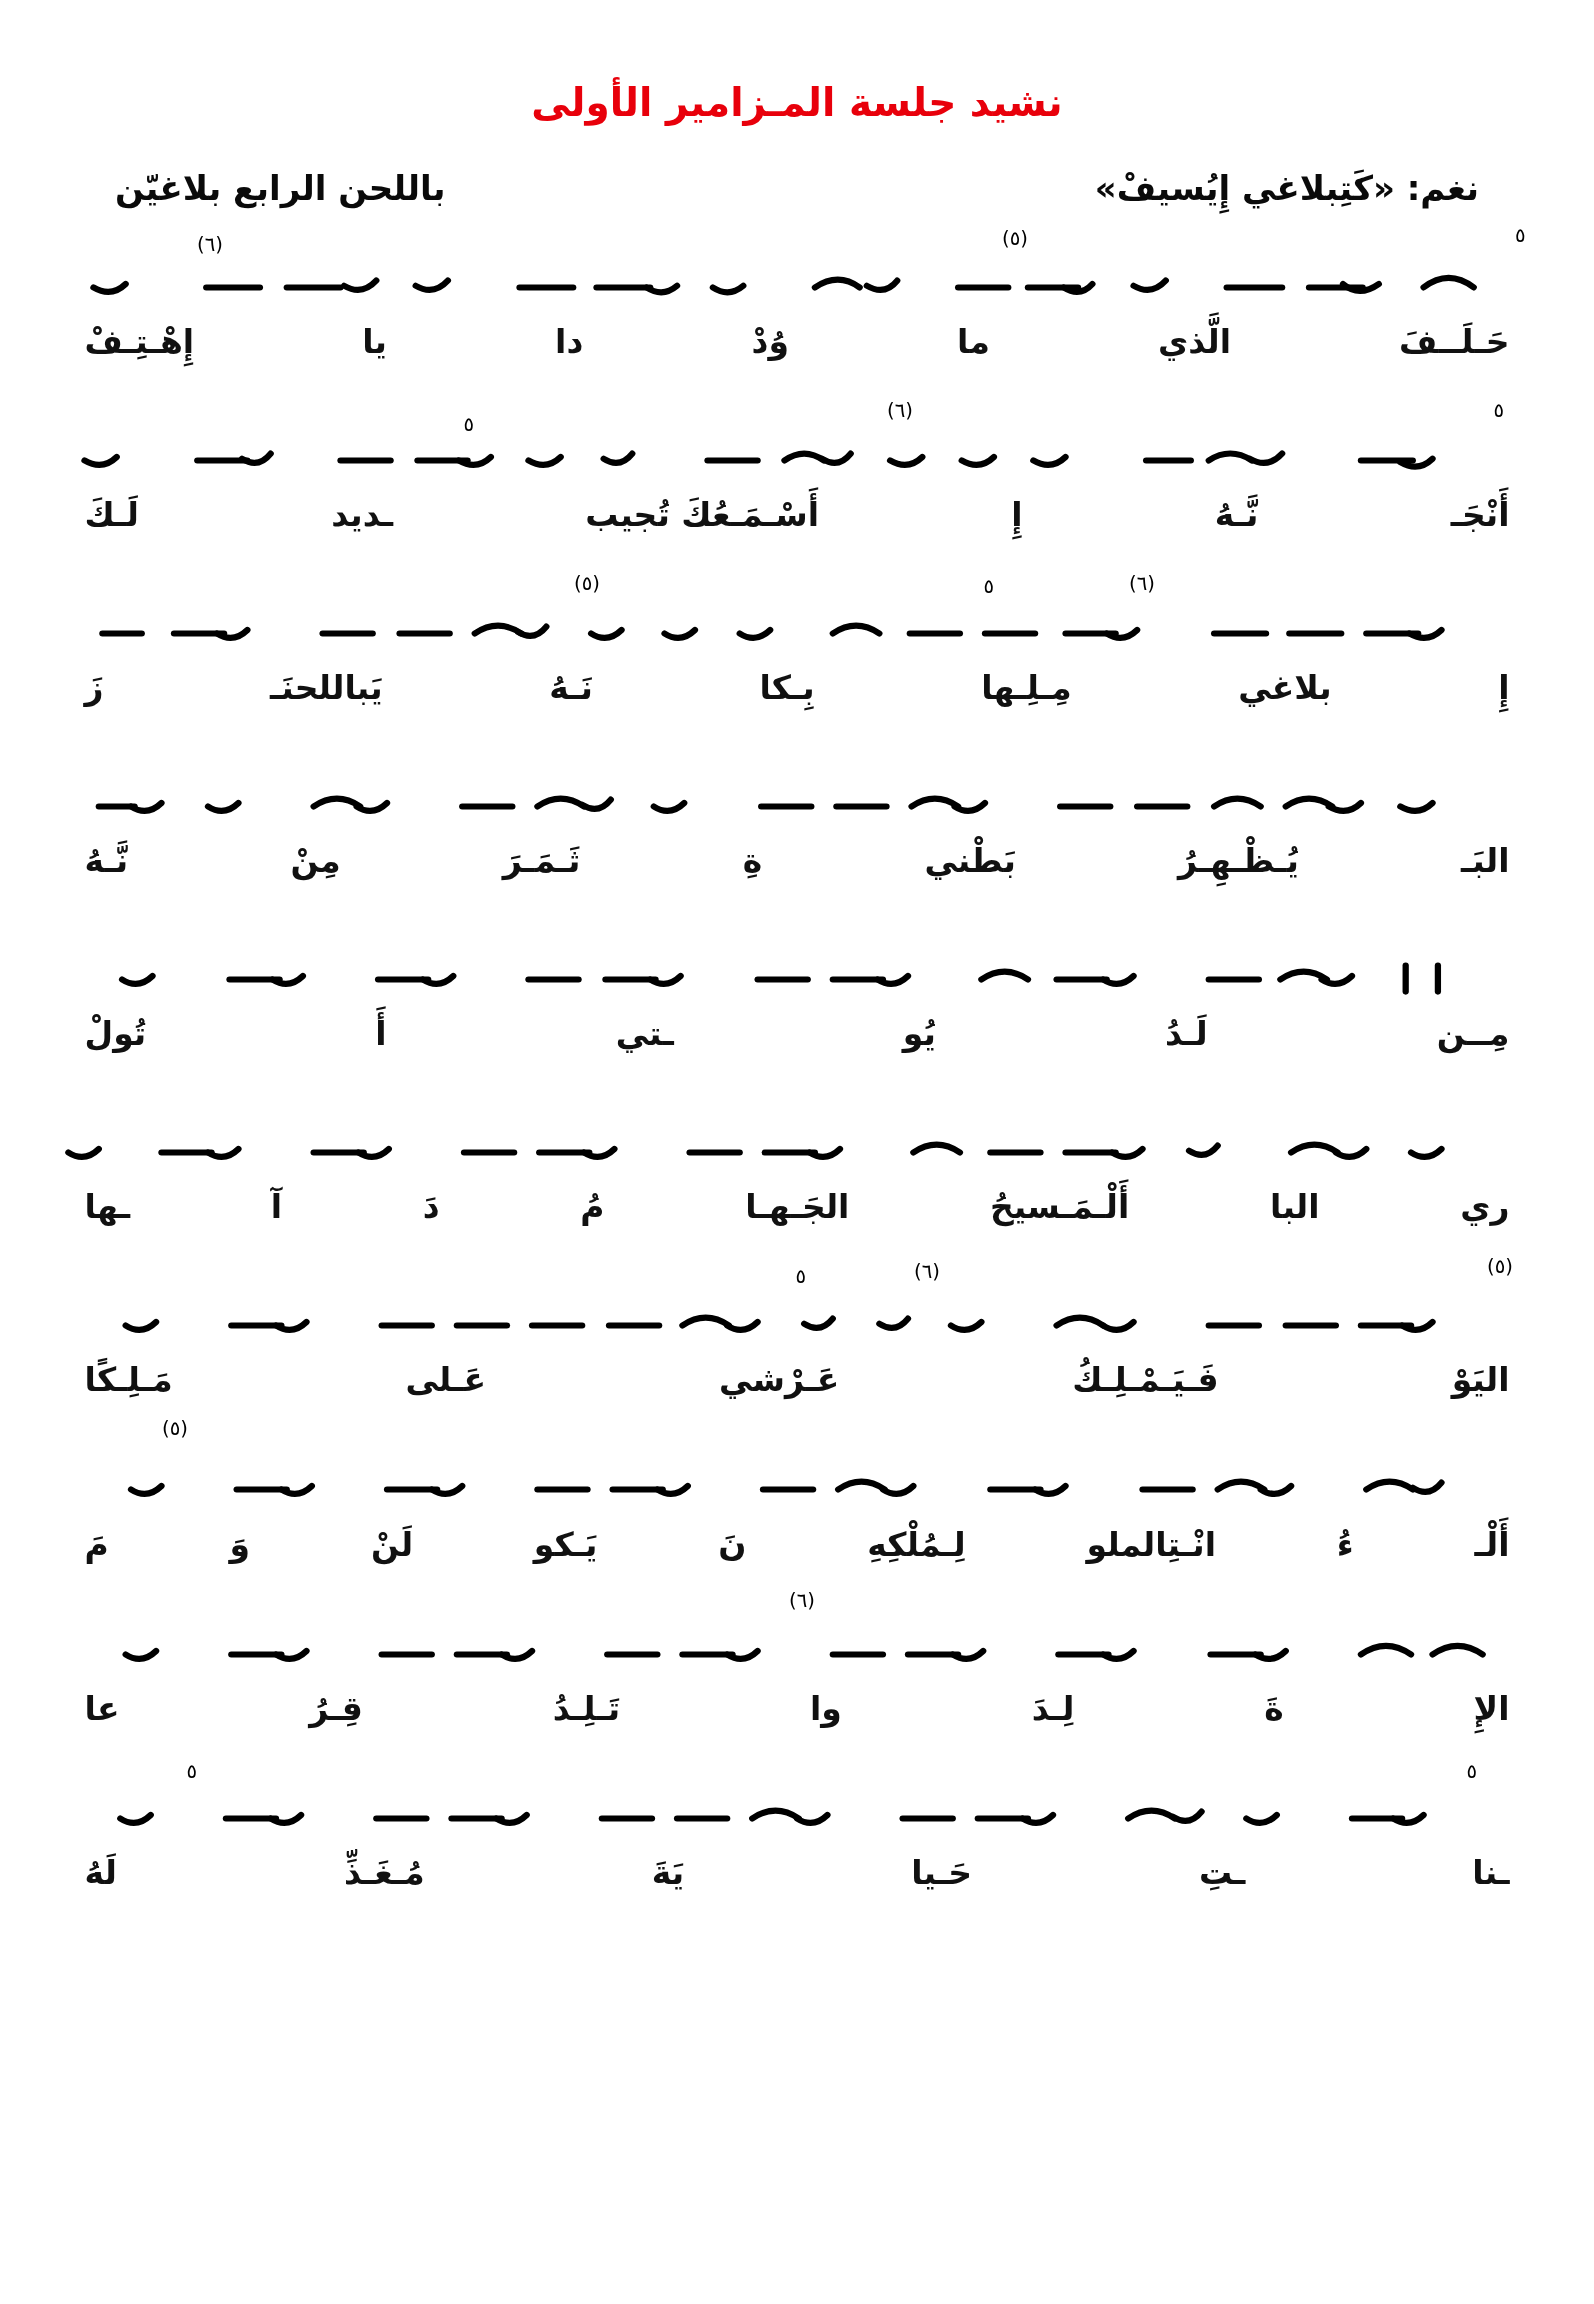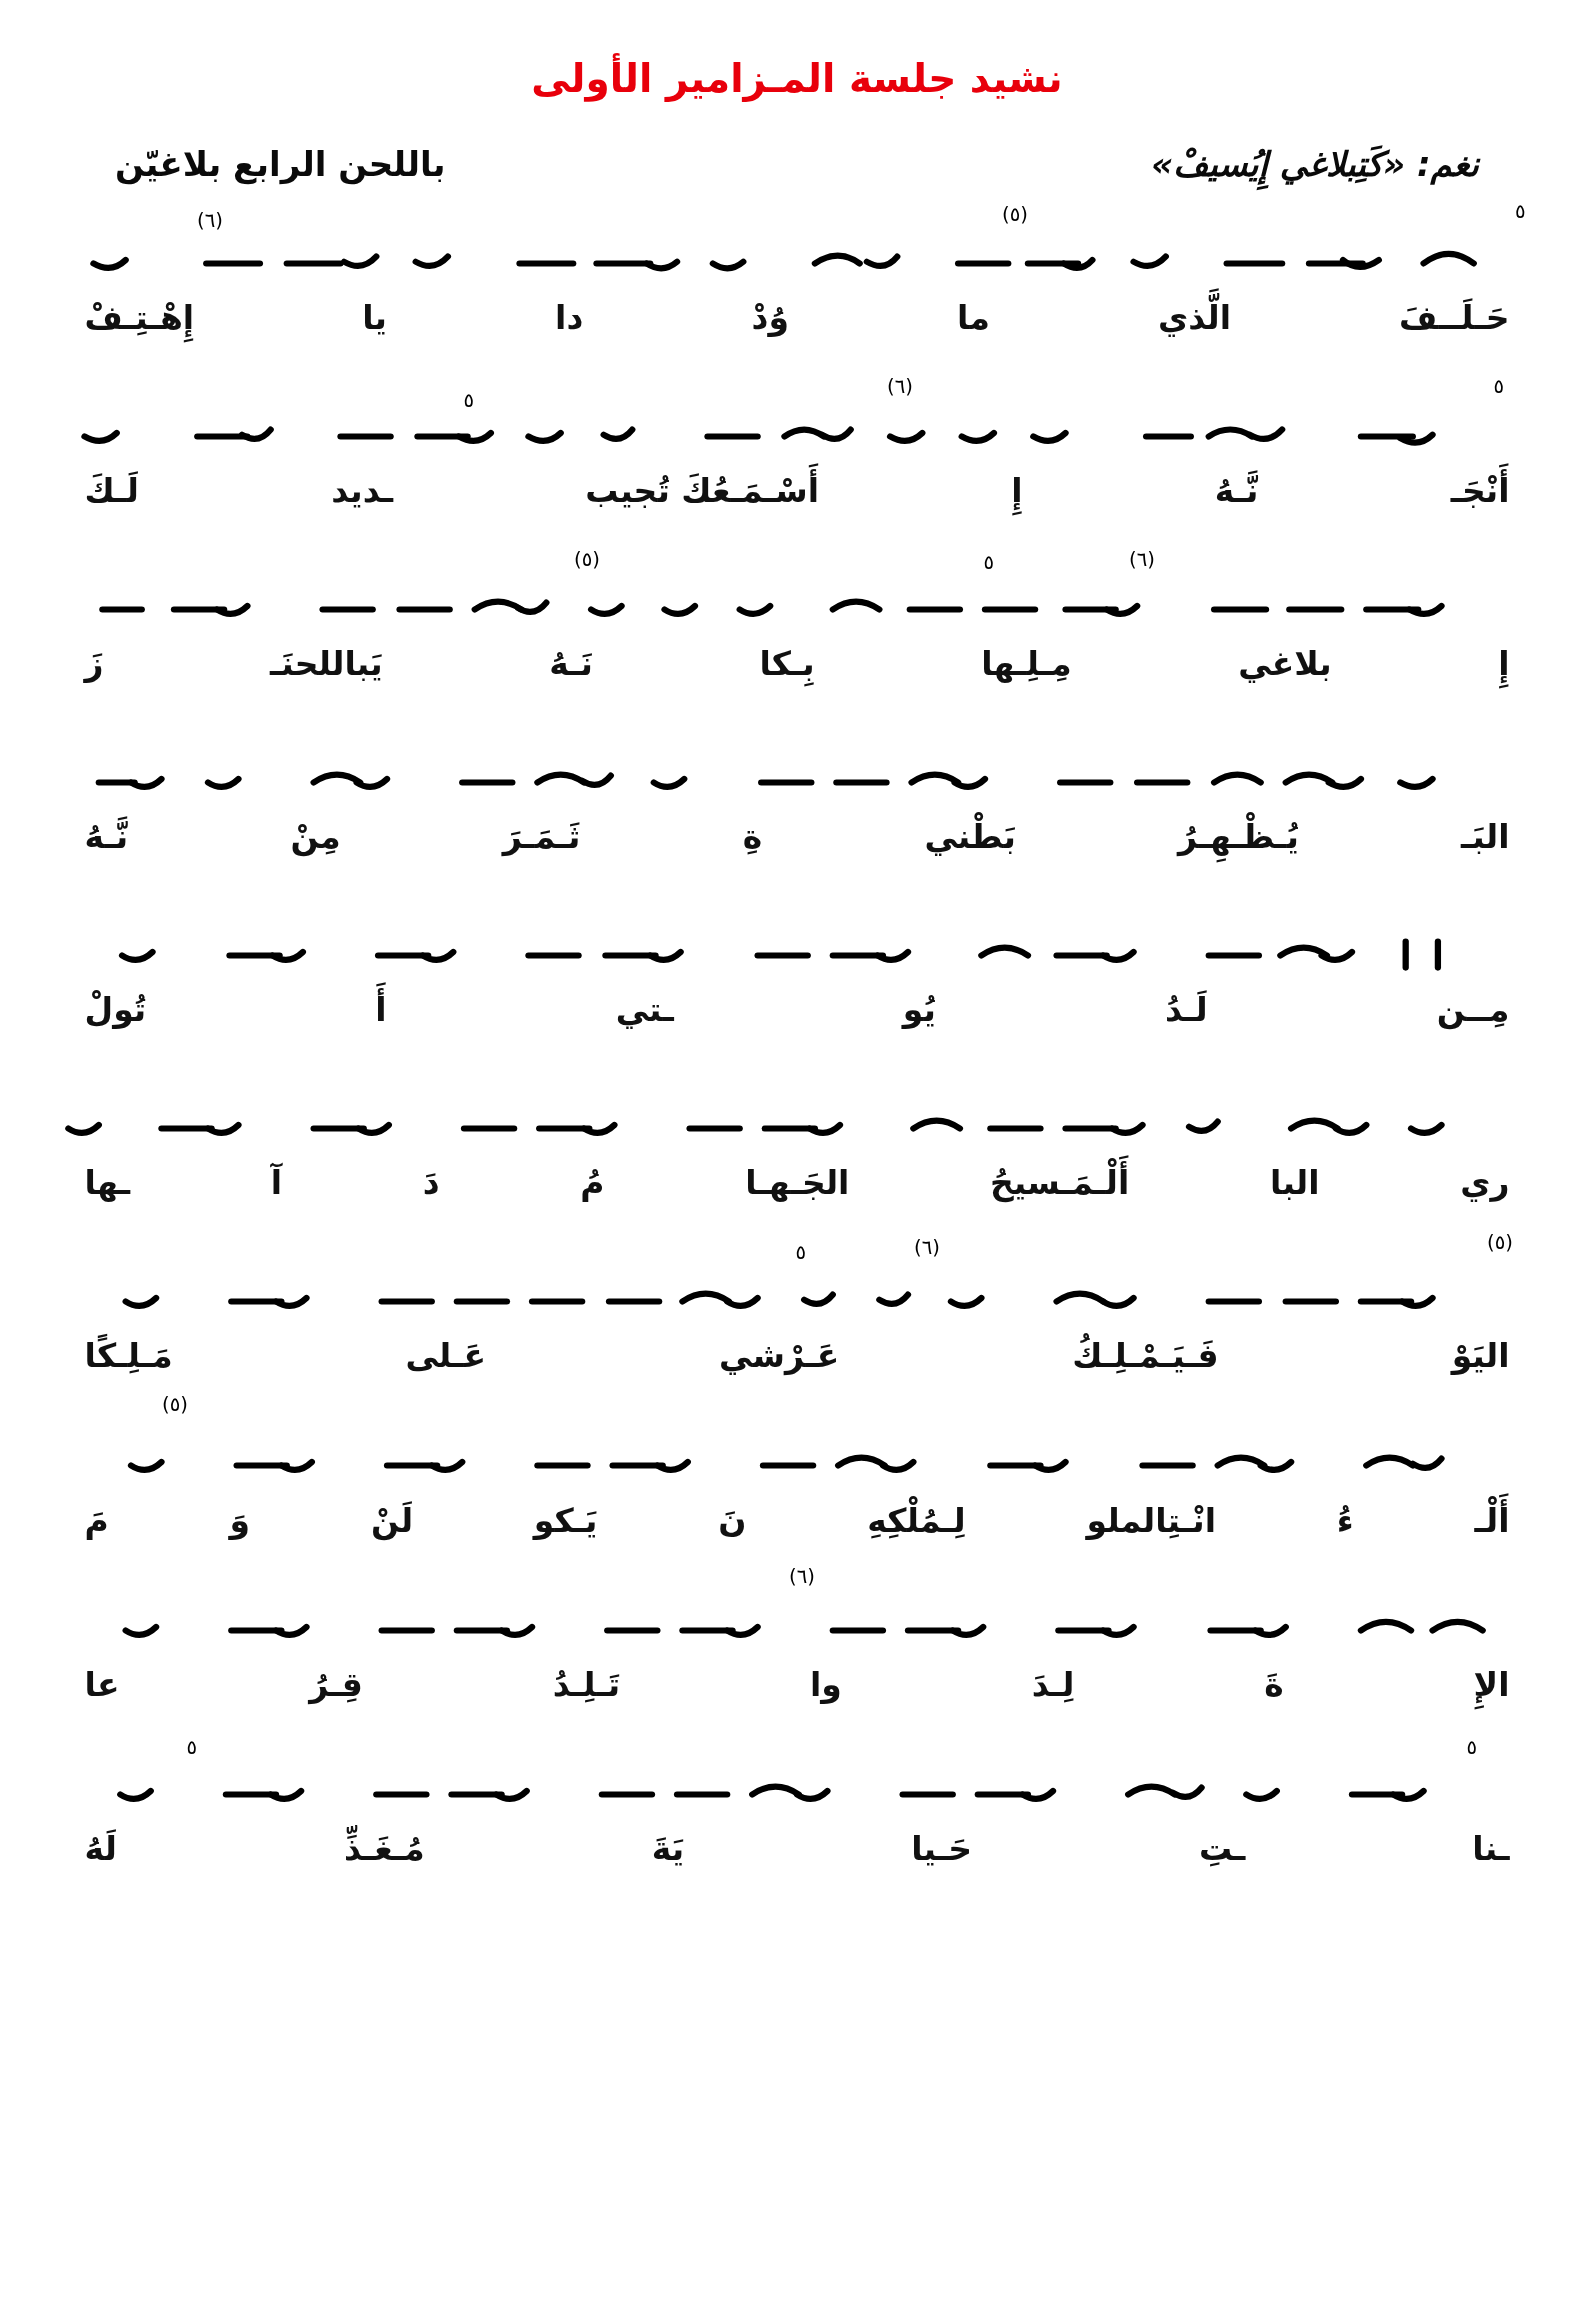"نشيد جلسة المـزامير الأولى" .title { margin-top: 56px -> 80px }
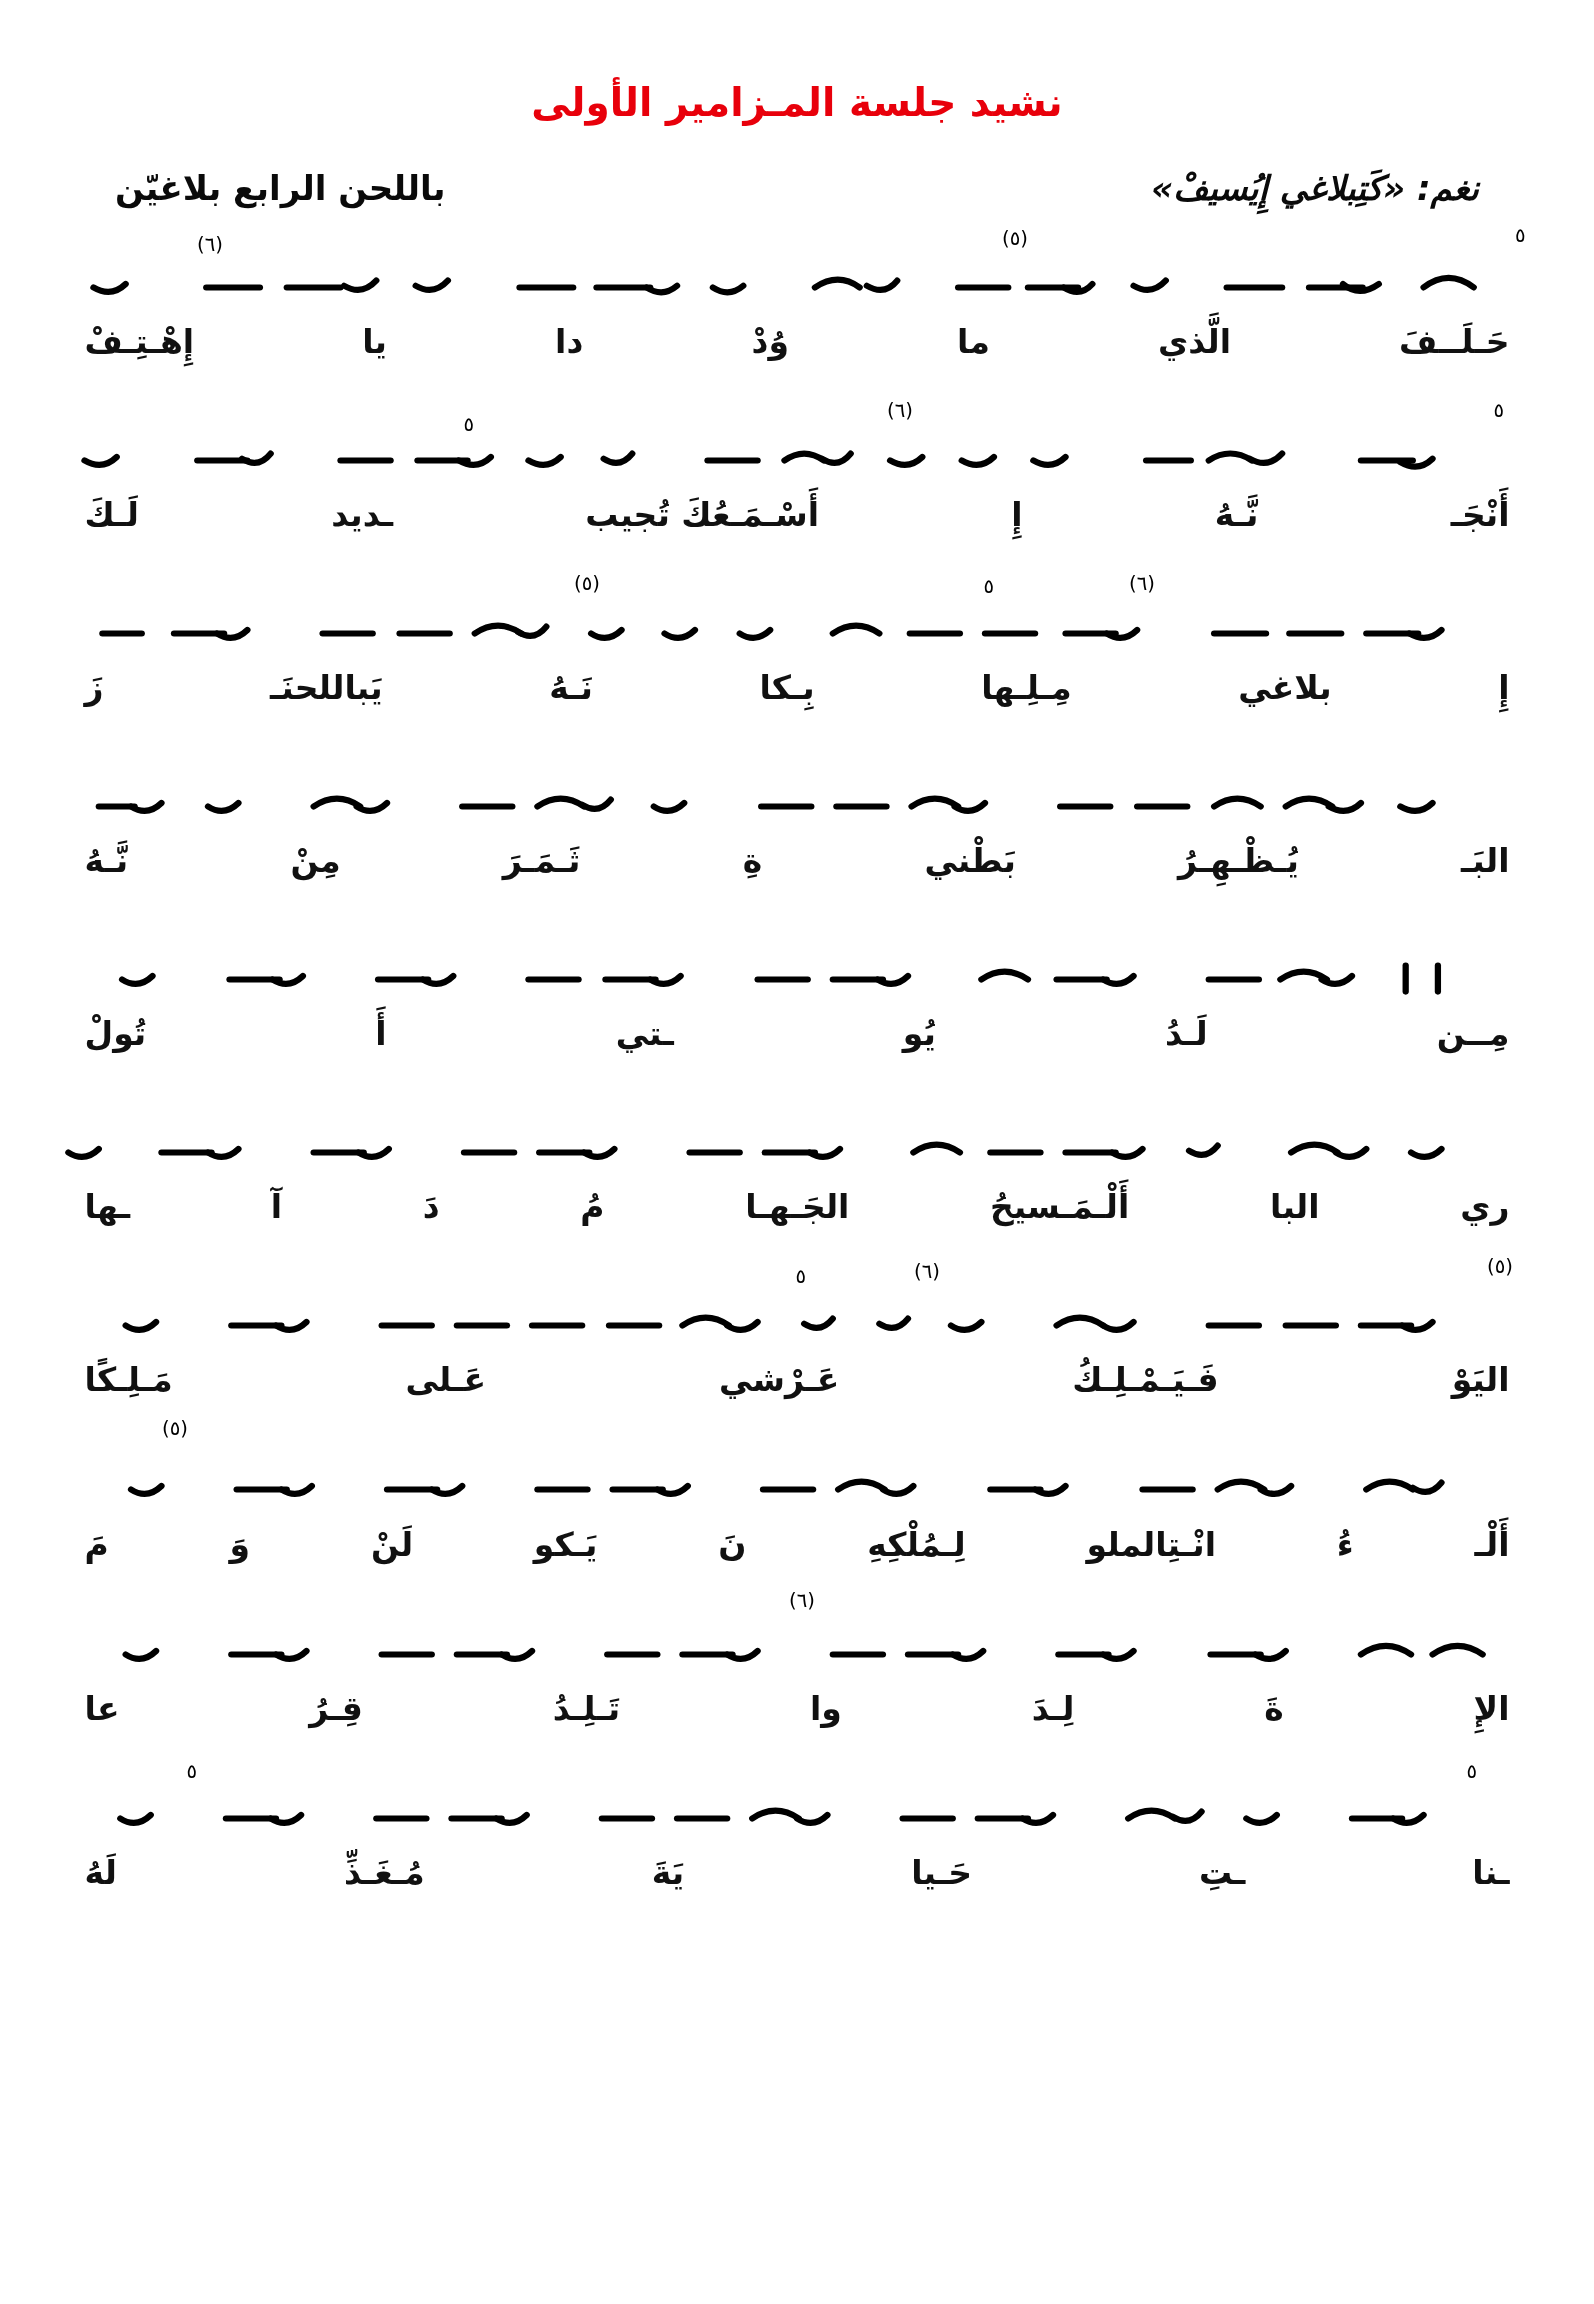"نغم: «كَتِبلاغي إِيُسيفْ»" .subhead .maqam { font-style: italic -> none }
